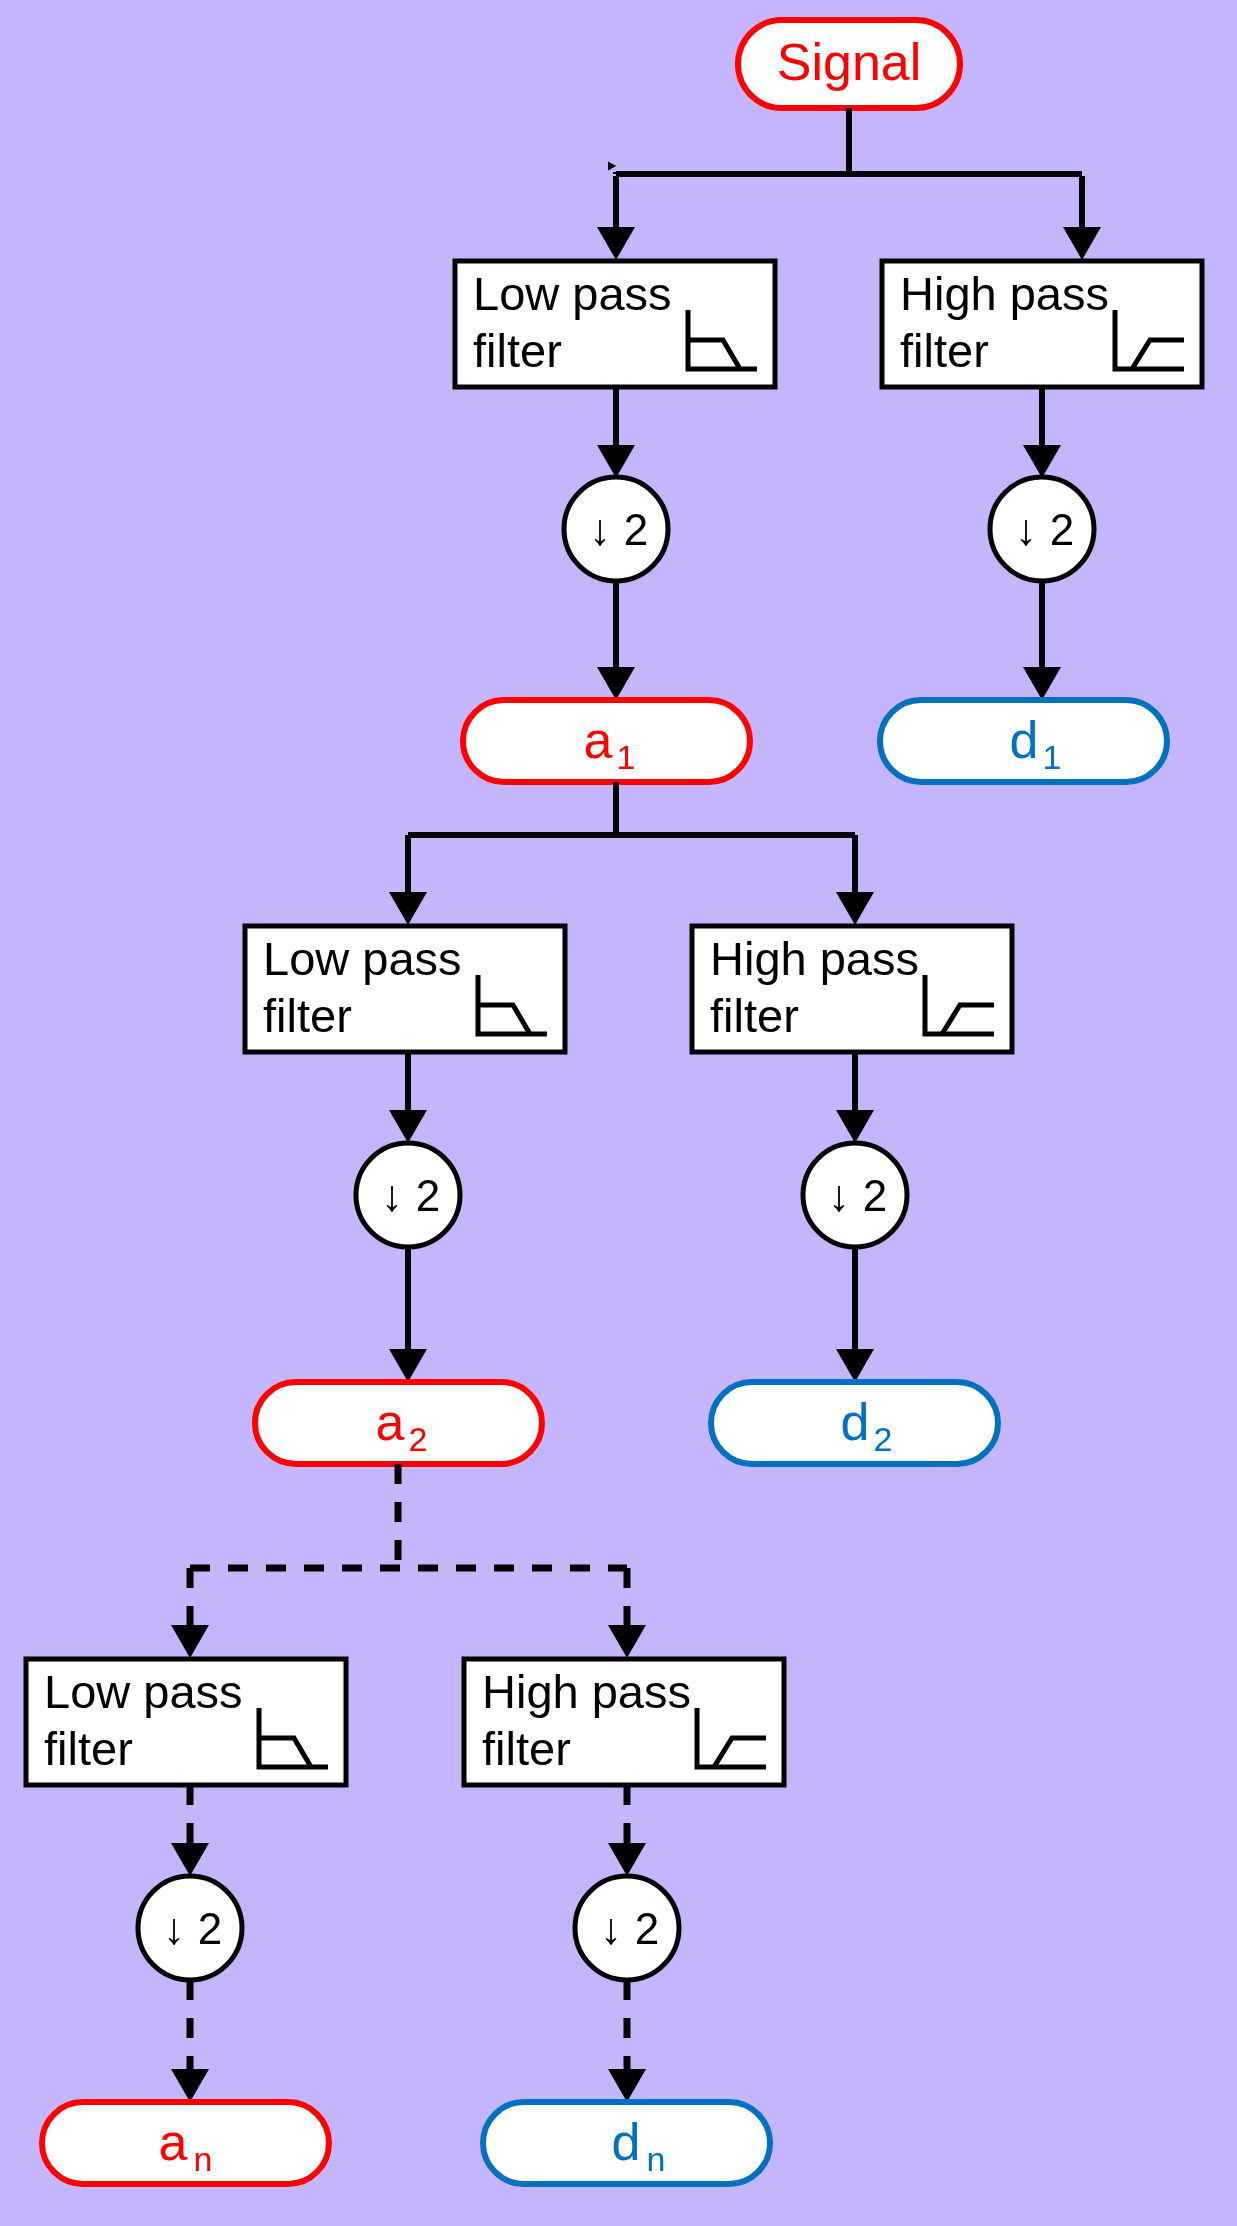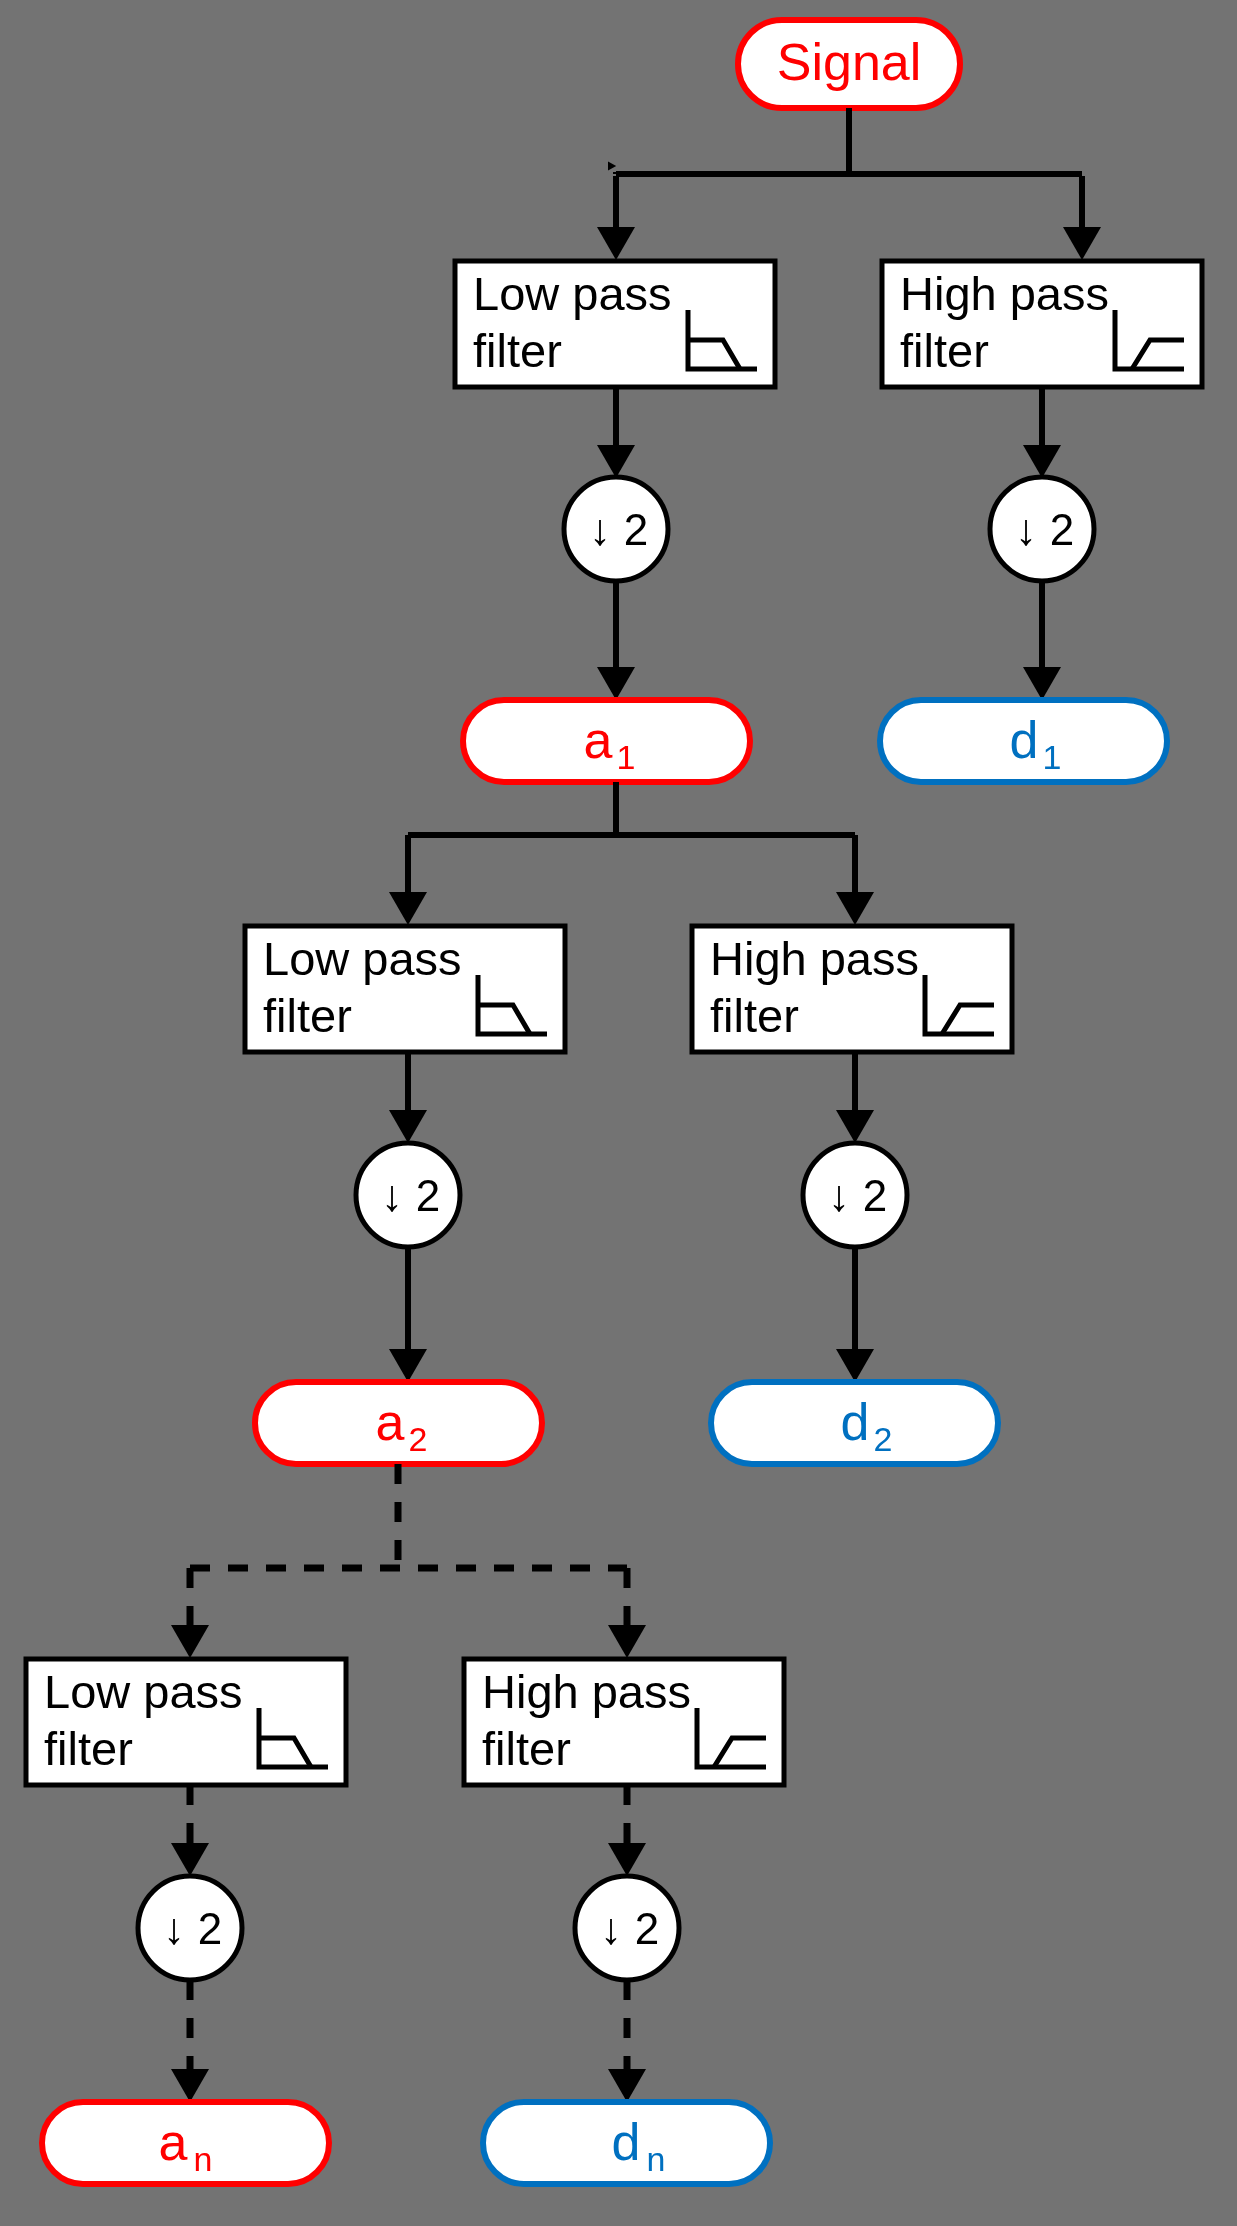"Signal" #diagram-root { background: #737373 -> #c4b5fd }
